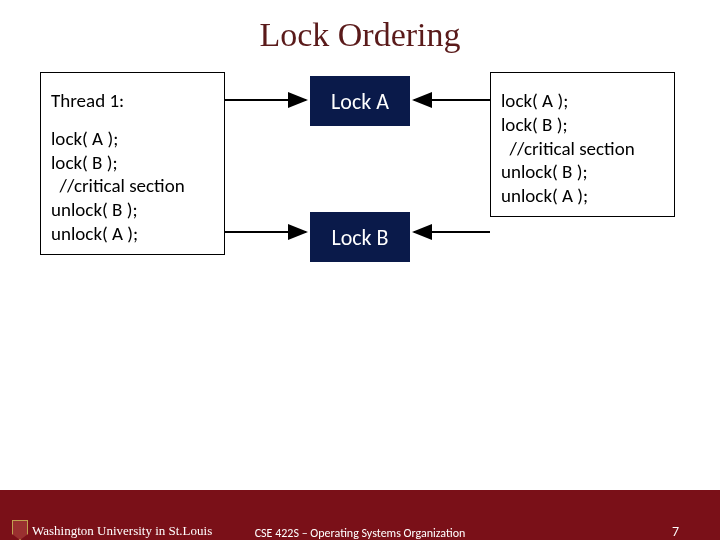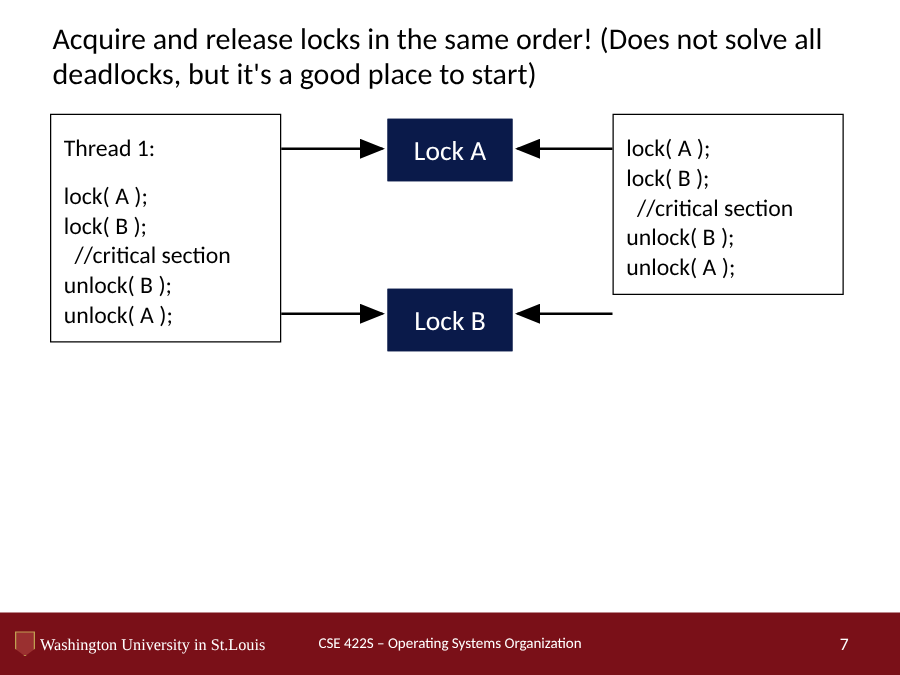"Lock Ordering" div.title { html: none -> <div>Lock Ordering</div> }
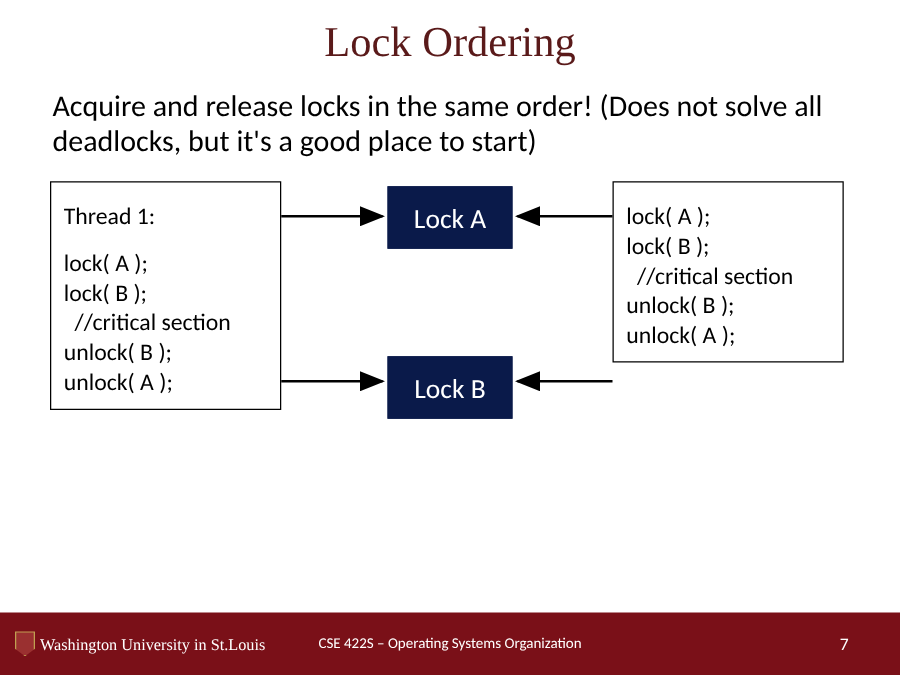"Acquire and release locks in" div.body-text { html: <div>Acquire and release locks in the same order! (Does not solve all deadlocks, but it's a good place to start)</div> -> none }
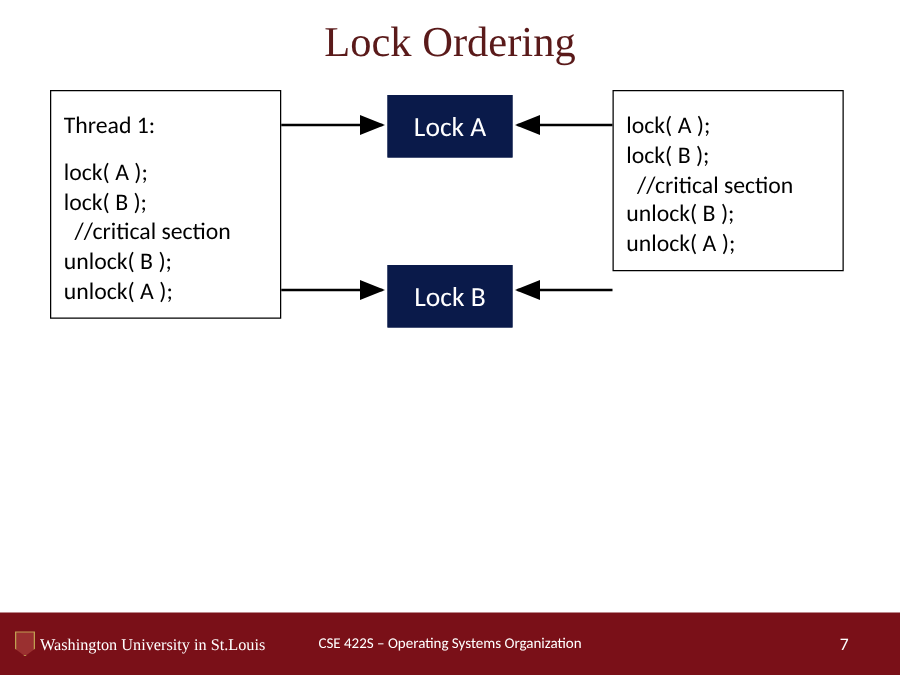"Washington University in St.Louis" .footer { align-items: center -> flex-end }
